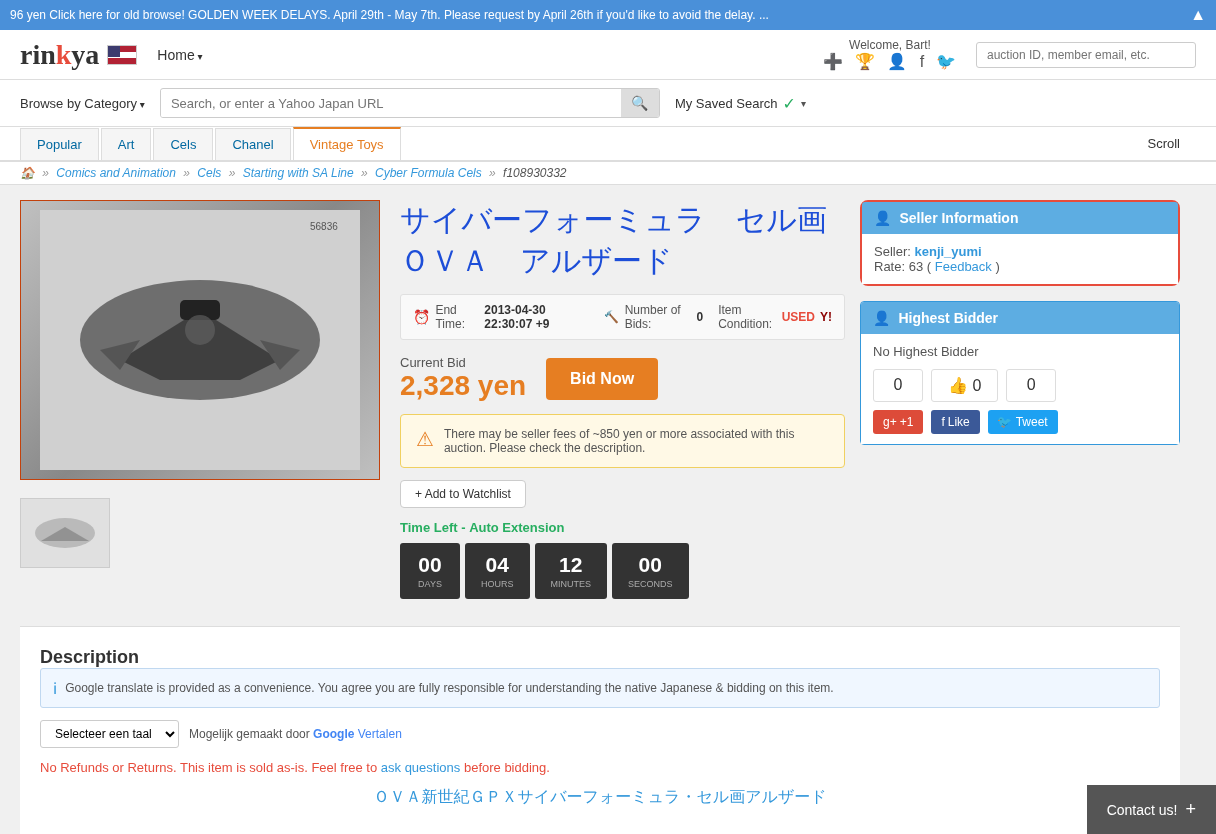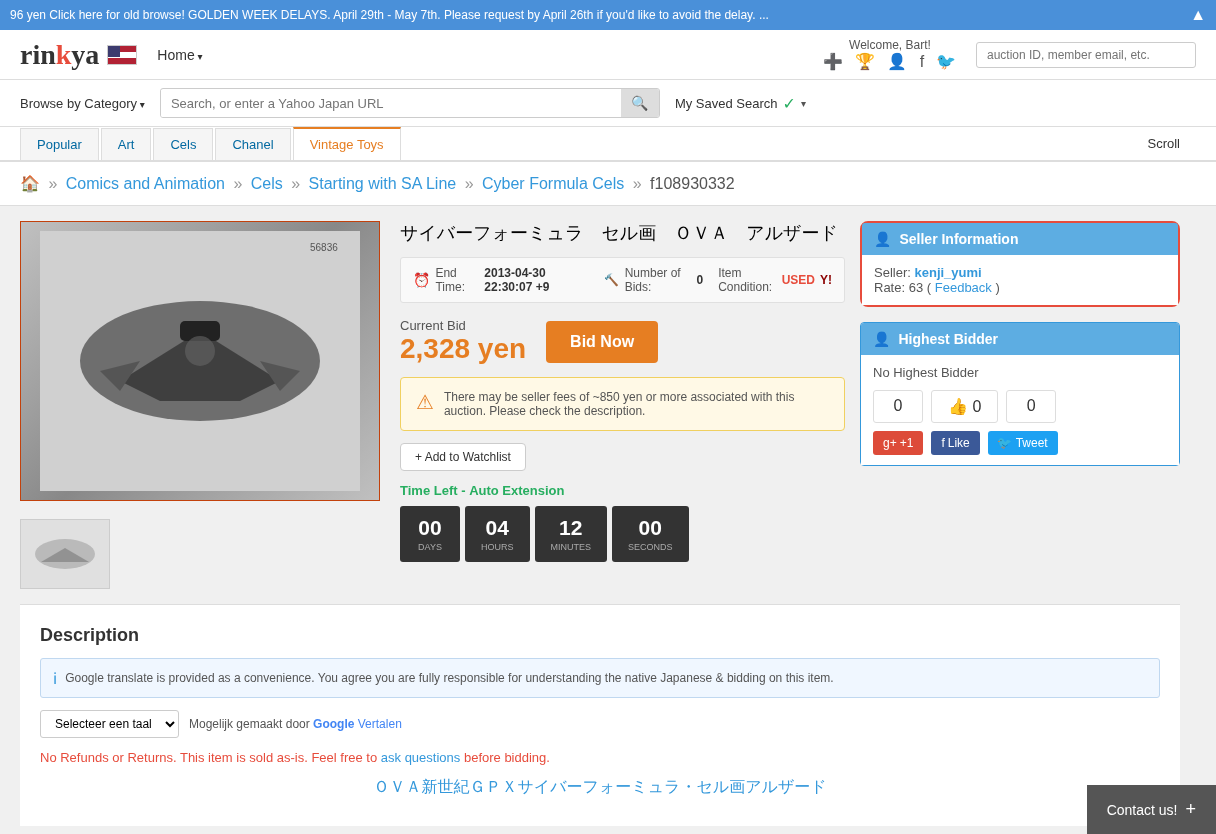"🏠 » Comics and Animation" .breadcrumb { font-size: 16px -> 12px; font-style: none -> italic; padding: 12px 20px -> 4px 20px }
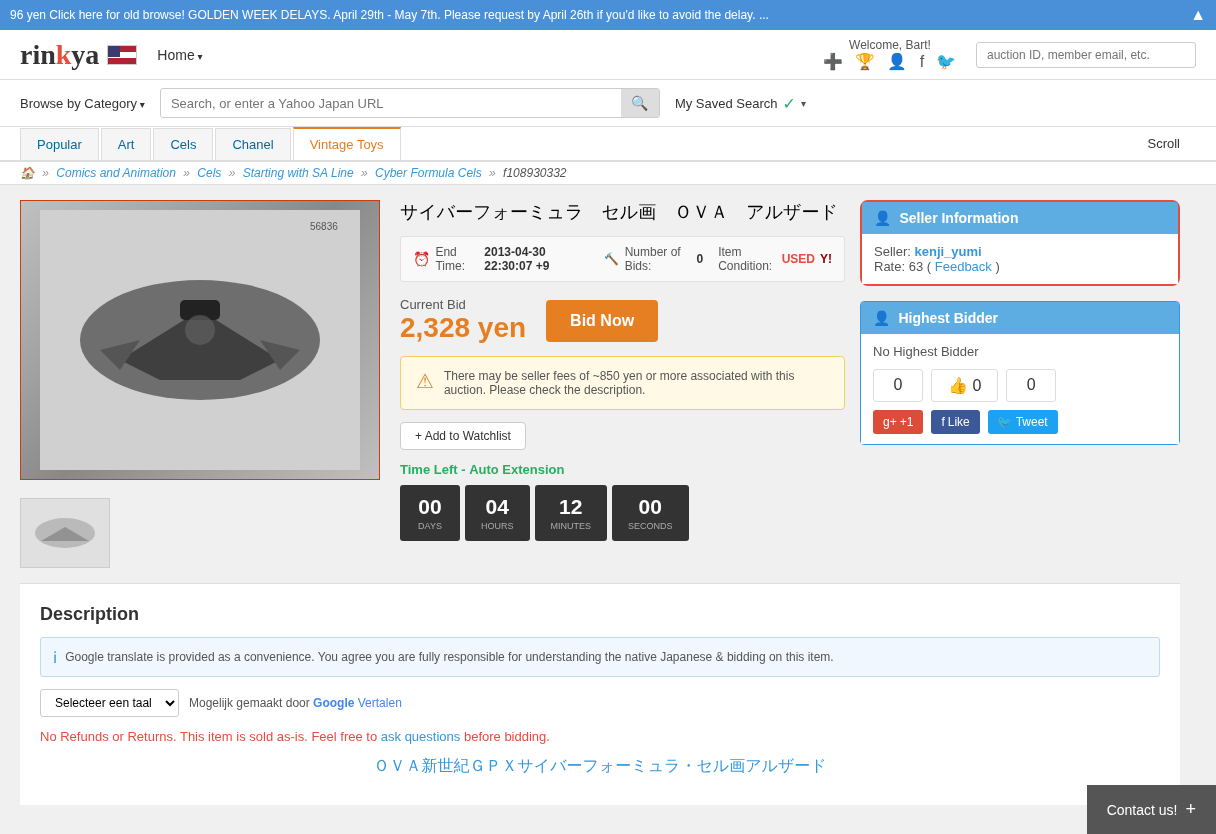"サイバーフォーミュラ セル画 ＯＶＡ アルザード" .product-title { color: #000000 -> #1d4ed8; font-size: 18px -> 30px }
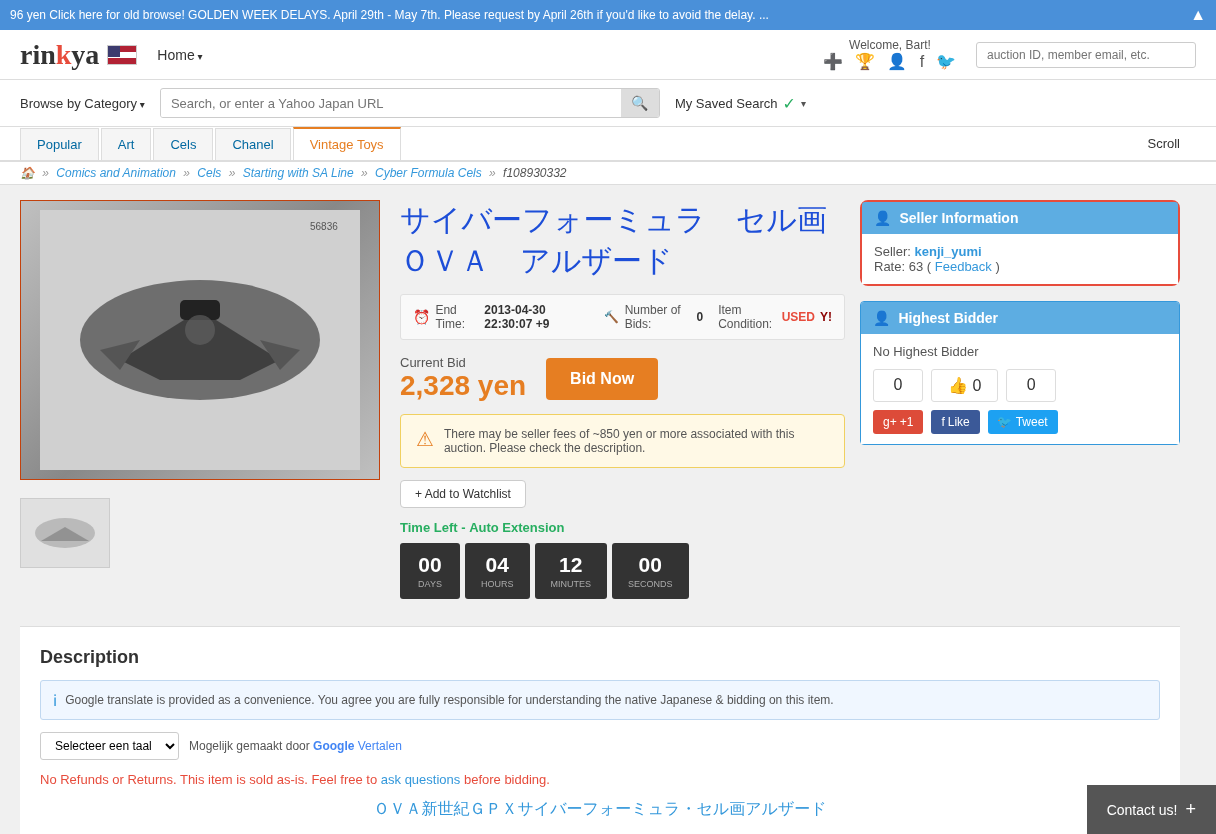"Description" .description-title { margin-bottom: 12px -> none }
